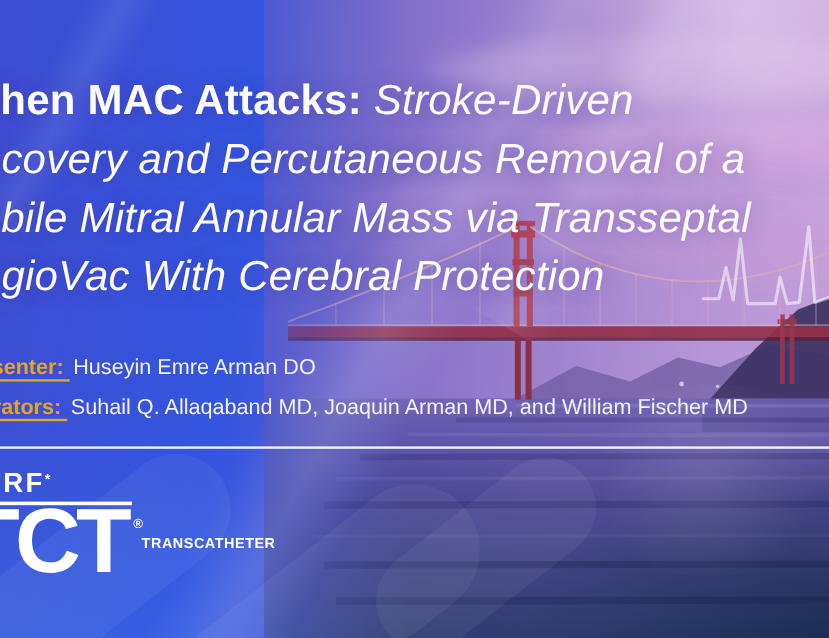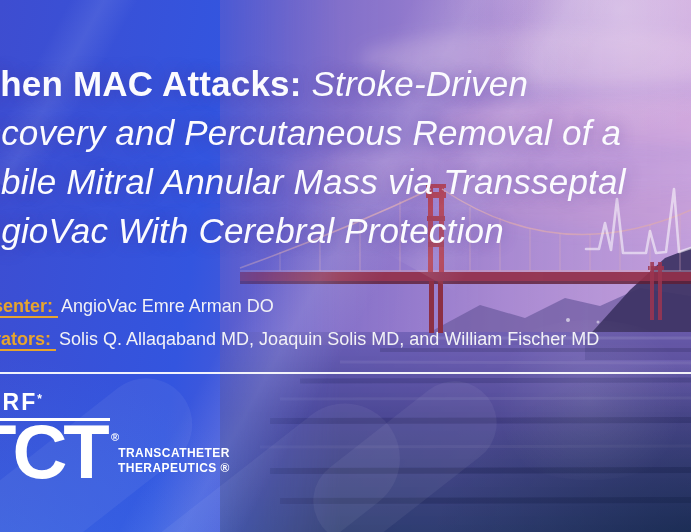"AngioVac Emre Arman DO" span.p-name { text: AngioVac -> Huseyin }
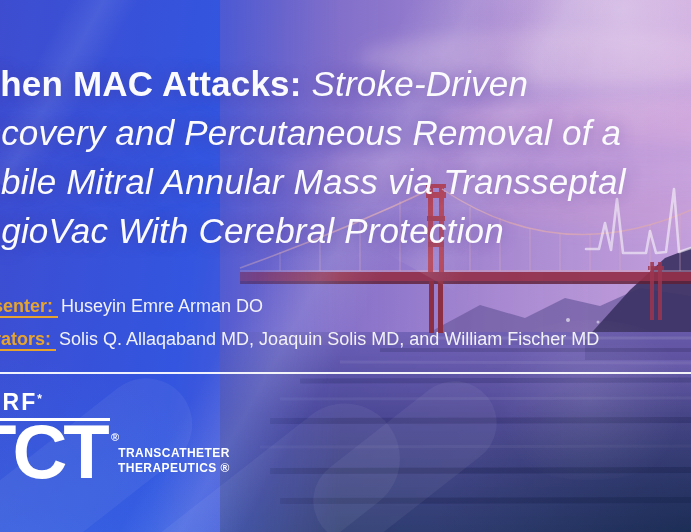"Solis Q. Allaqaband MD, Joaquin" span.p-name { text: Solis Q. Allaqaband MD, Joaquin Solis -> Suhail Q. Allaqaband MD, Joaquin Arman }
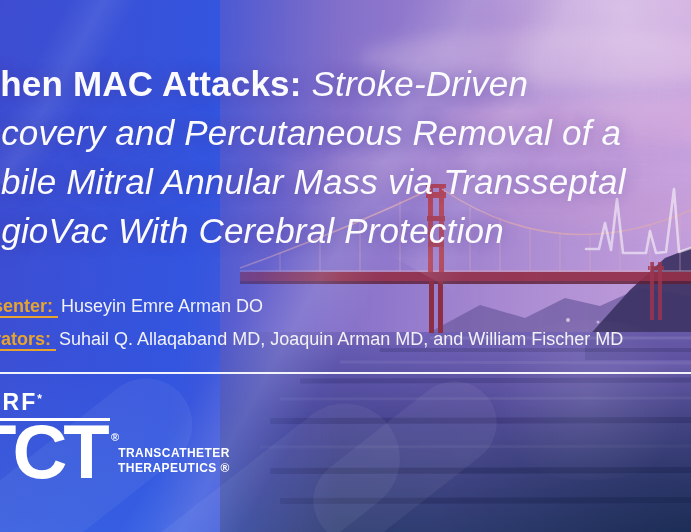"TRANSCATHETER" .org { text-align: right -> none }
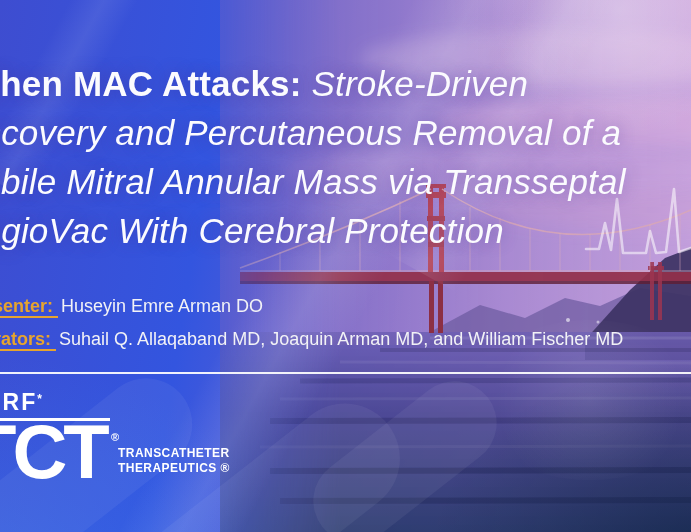"THERAPEUTICS ®" div { html: <div>THERAPEUTICS ®</div> -> none }
